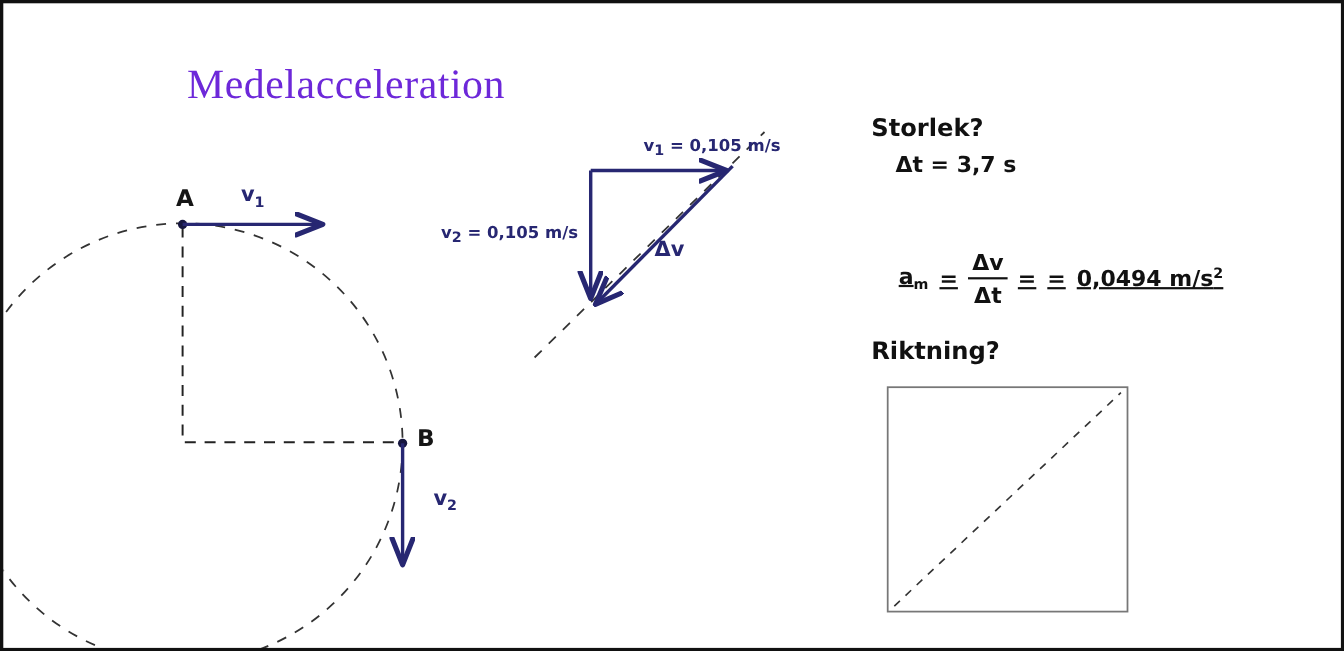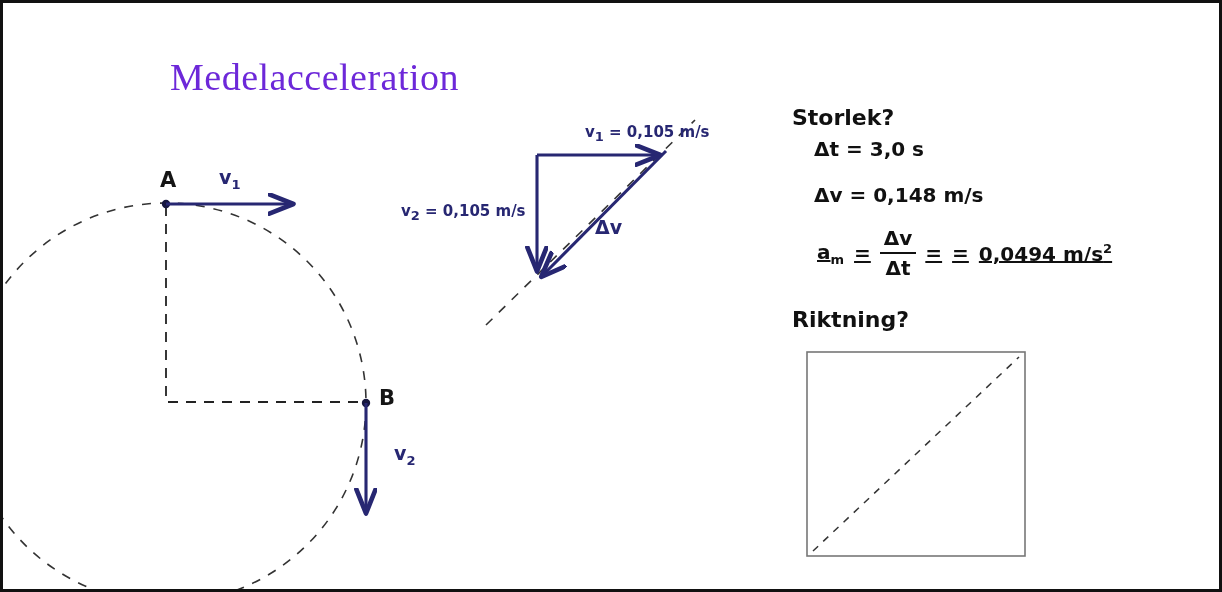"Δt = 3,0 s" div.txt { text: 3,0 -> 3,7 }
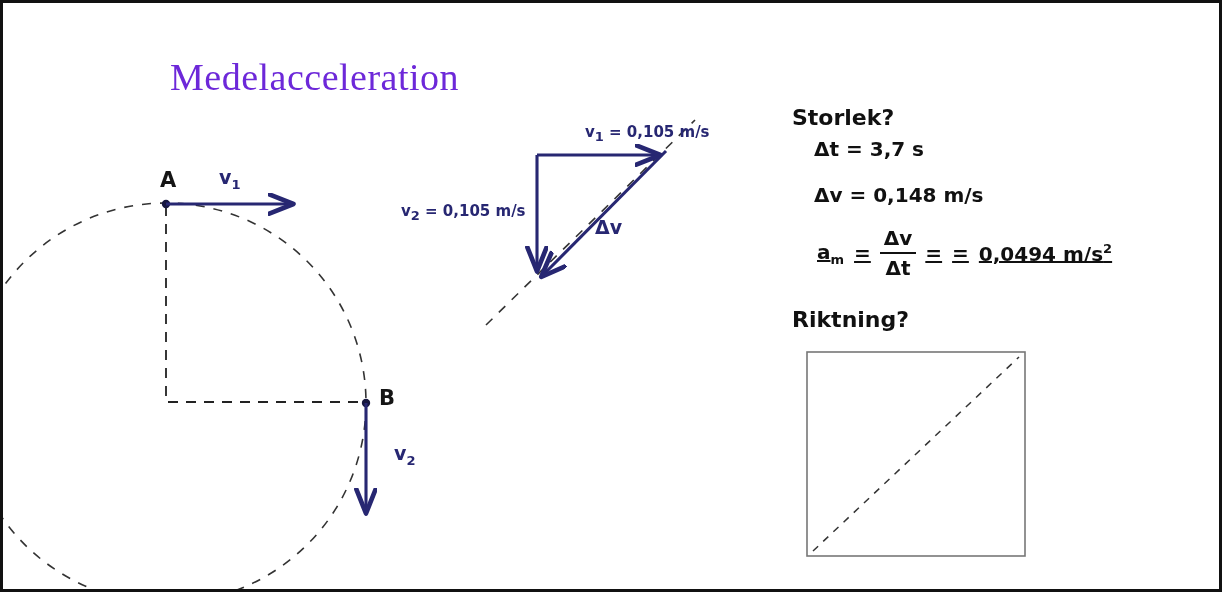"Δv = 0,148 m/s" div.txt { html: <div>Δv = 0,148 m/s</div> -> none }
